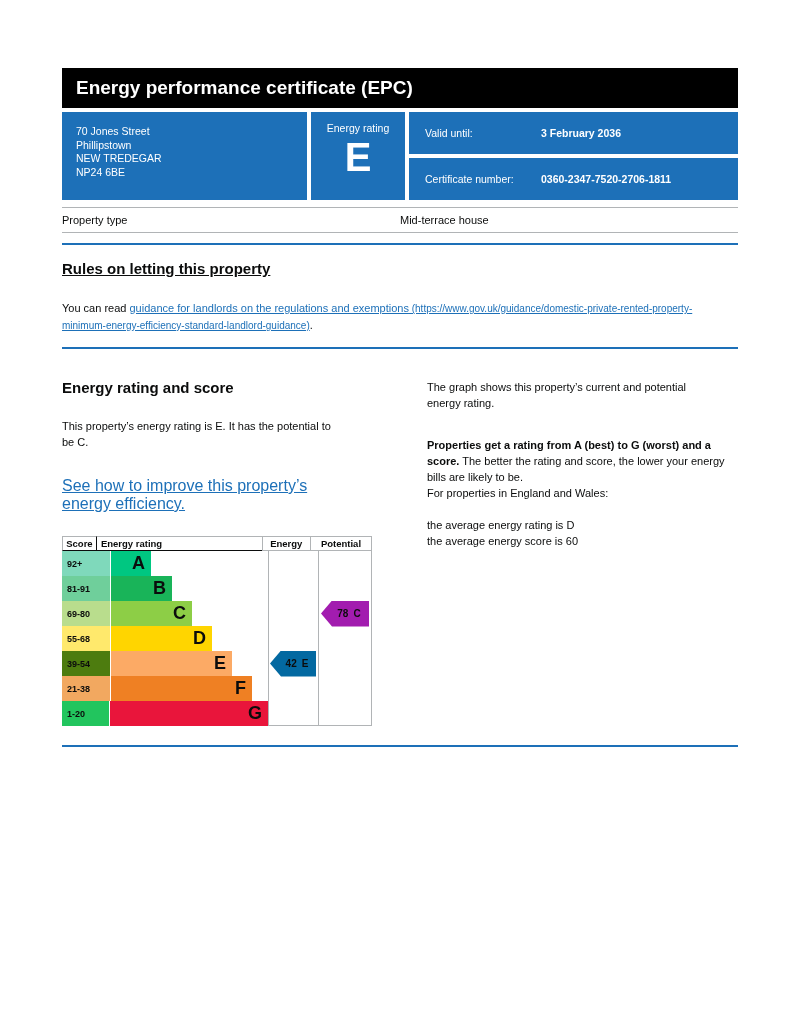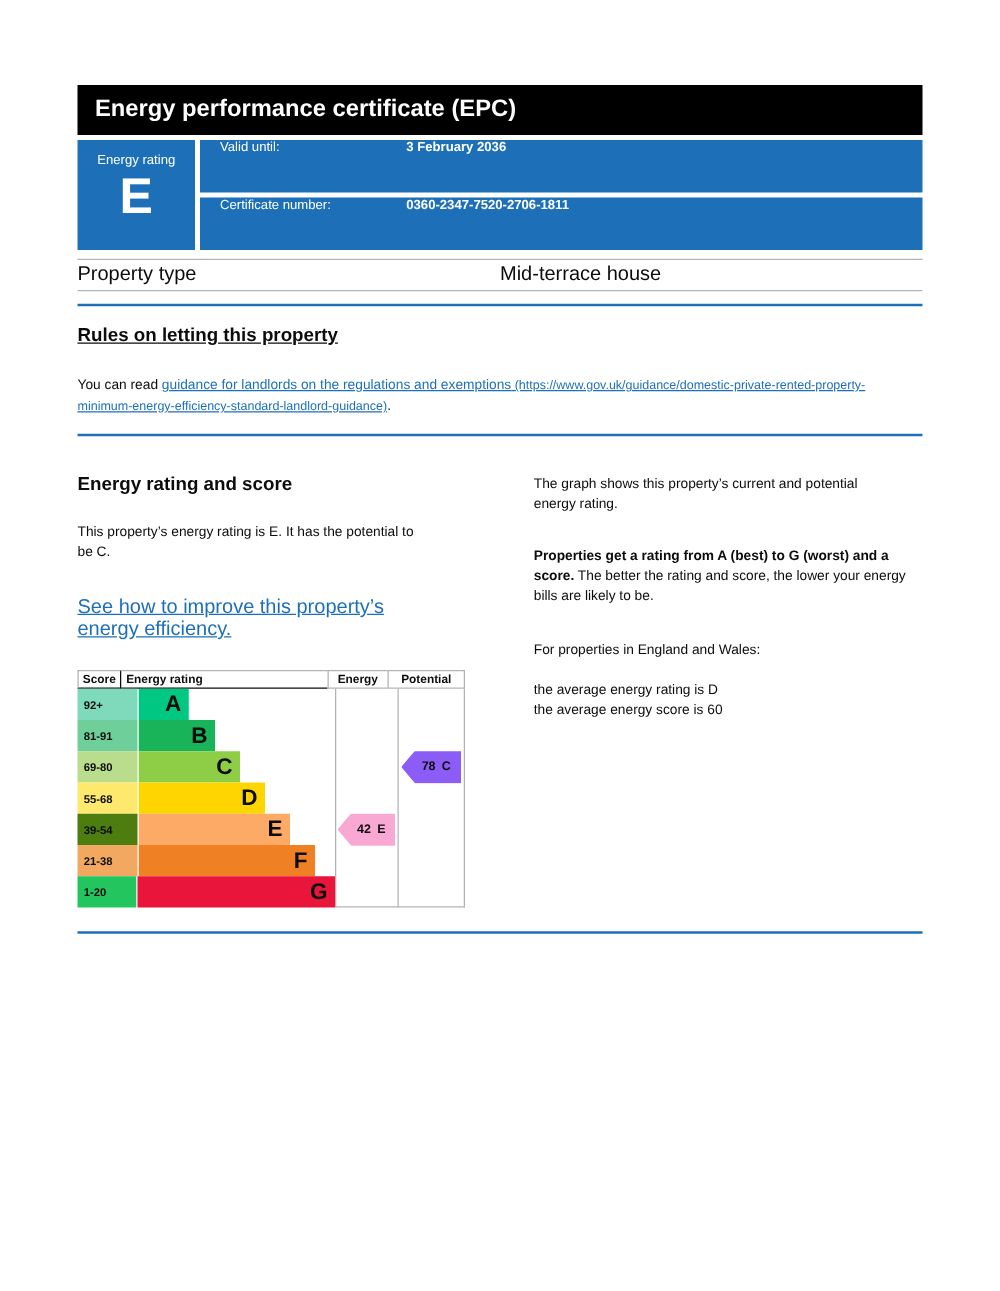"70 Jones Street" div.blue-box { html: none -> <div> <div>70 Jones Street</div> <div>Phillipstown</div> <div>NEW TREDEGAR</div> <div>NP24 6BE</div> </div> }
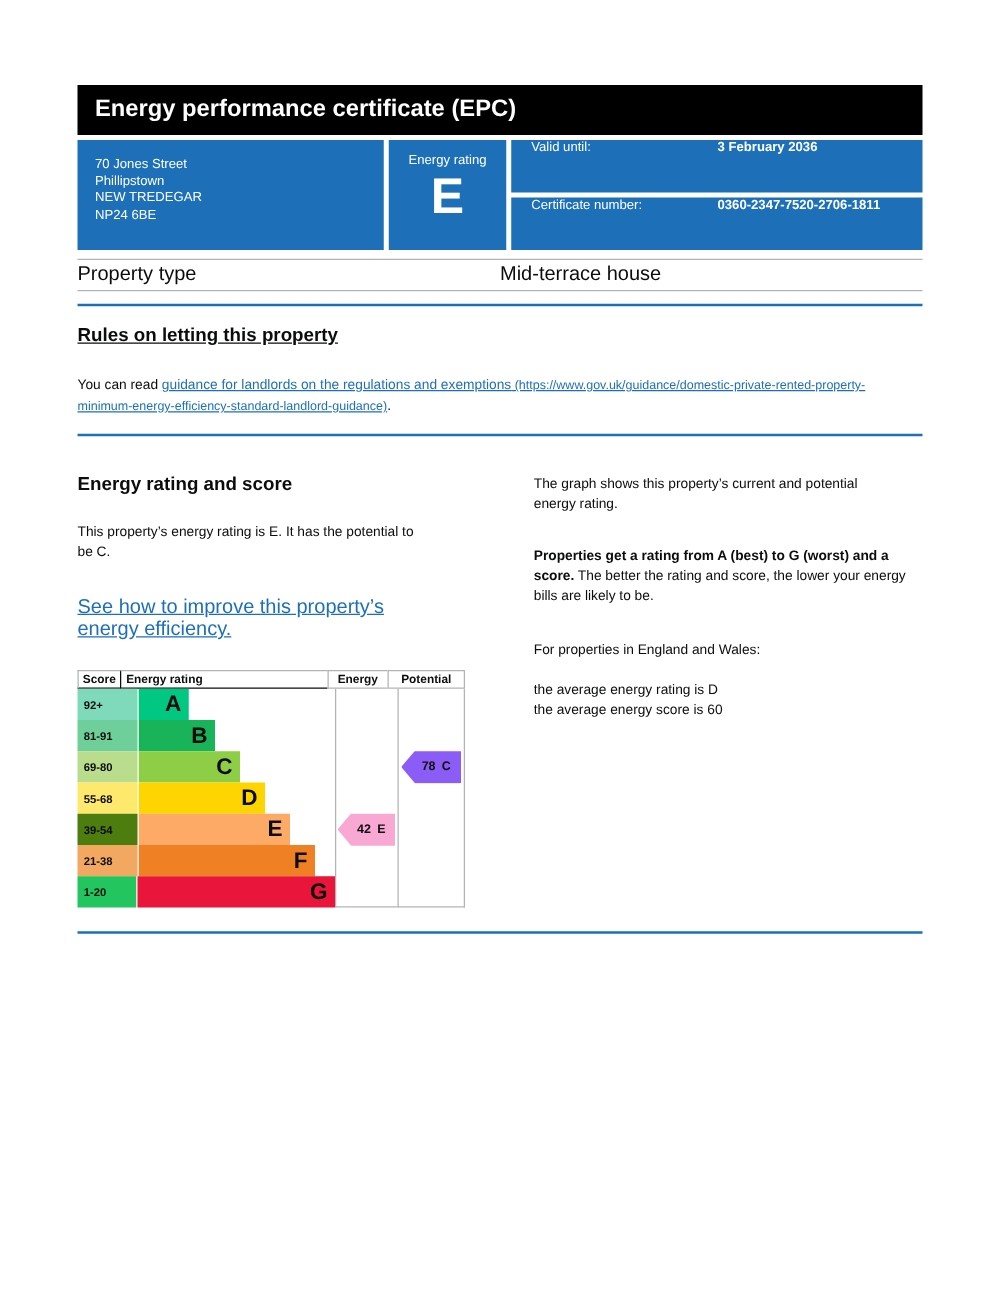"Valid until:" .validity-row { align-items: flex-start -> center; gap: 33px -> none }
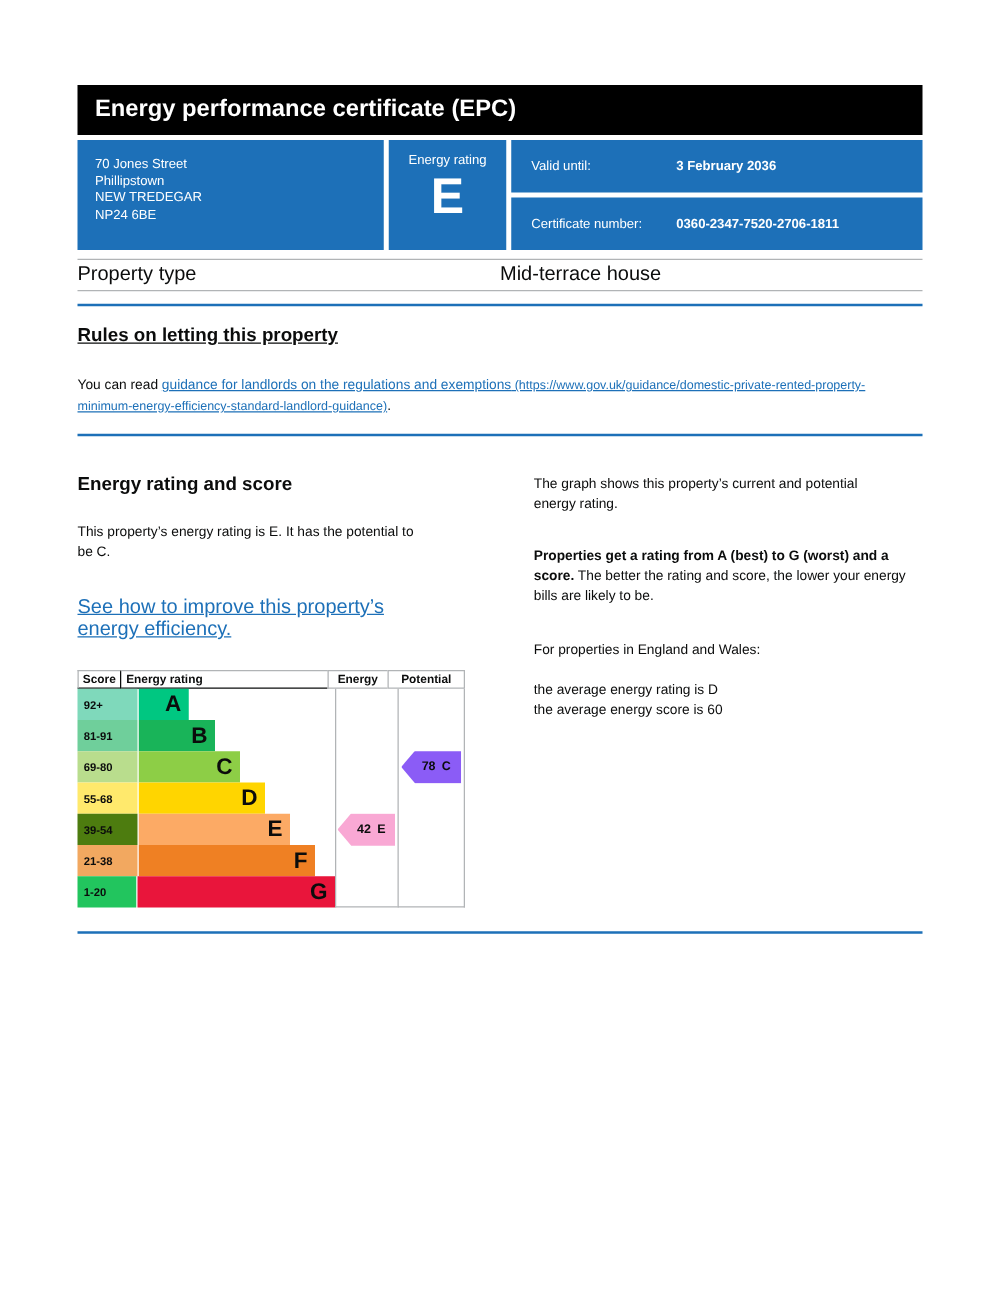"Property type" .summary-row { font-size: 16px -> 11px }
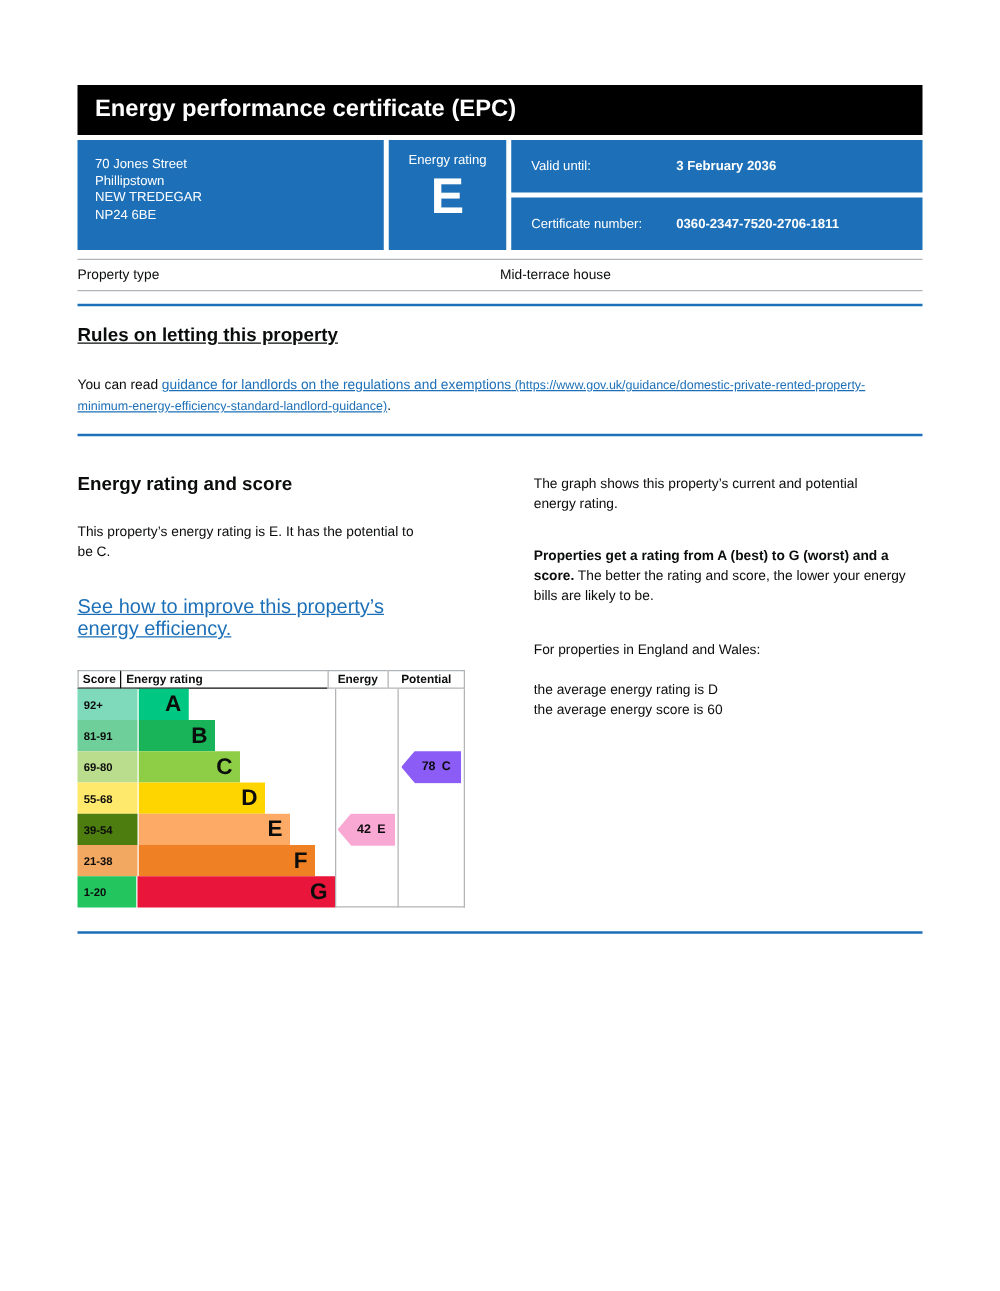"For properties in England and" .right-p3 { margin-top: 27px -> none }
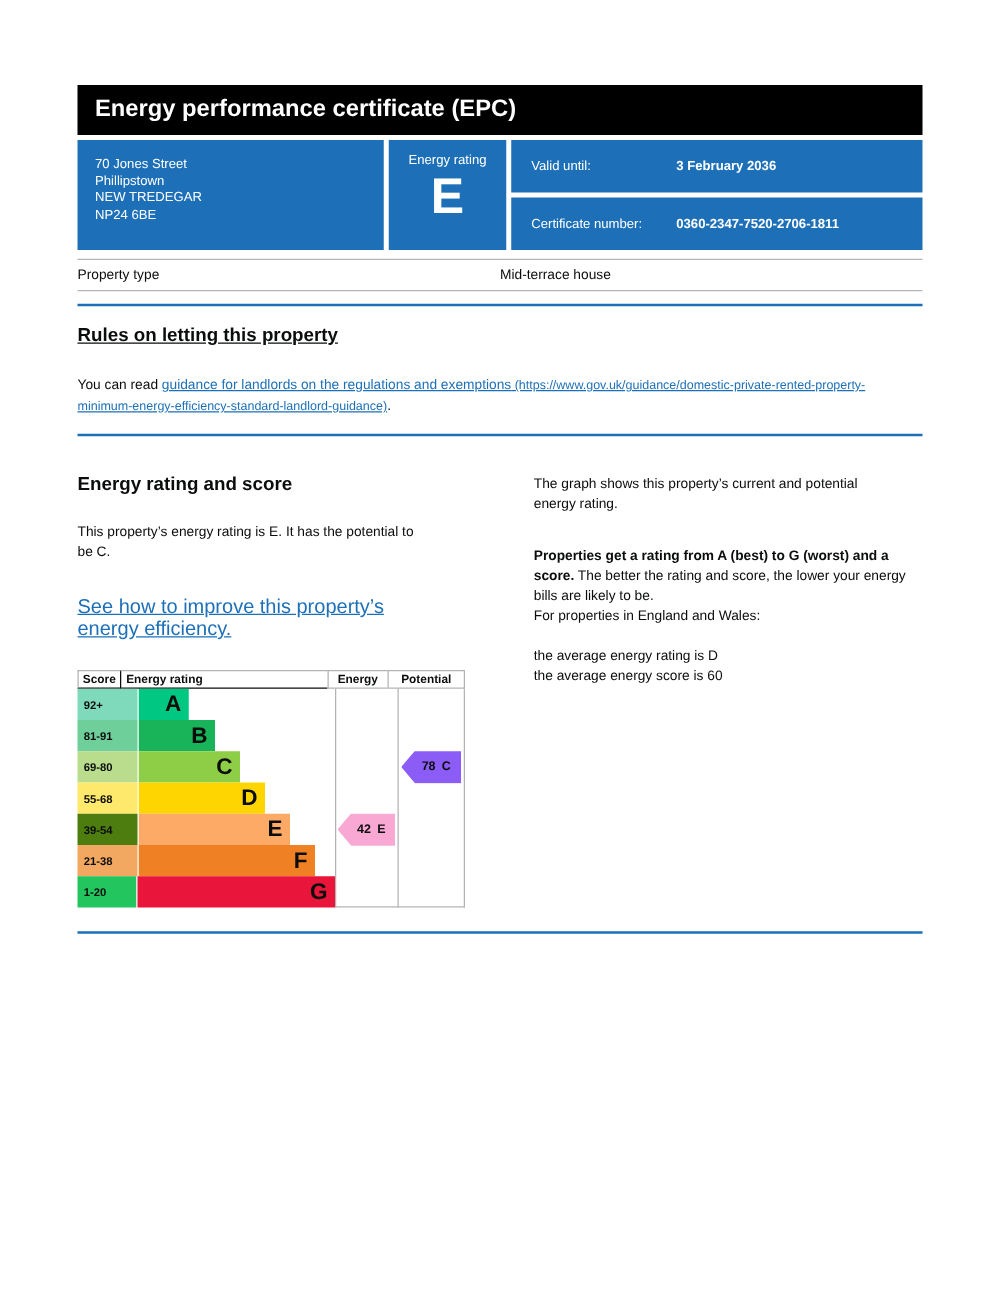"78" div.rating-arrow { background: #8b5cf6 -> #a21caf }
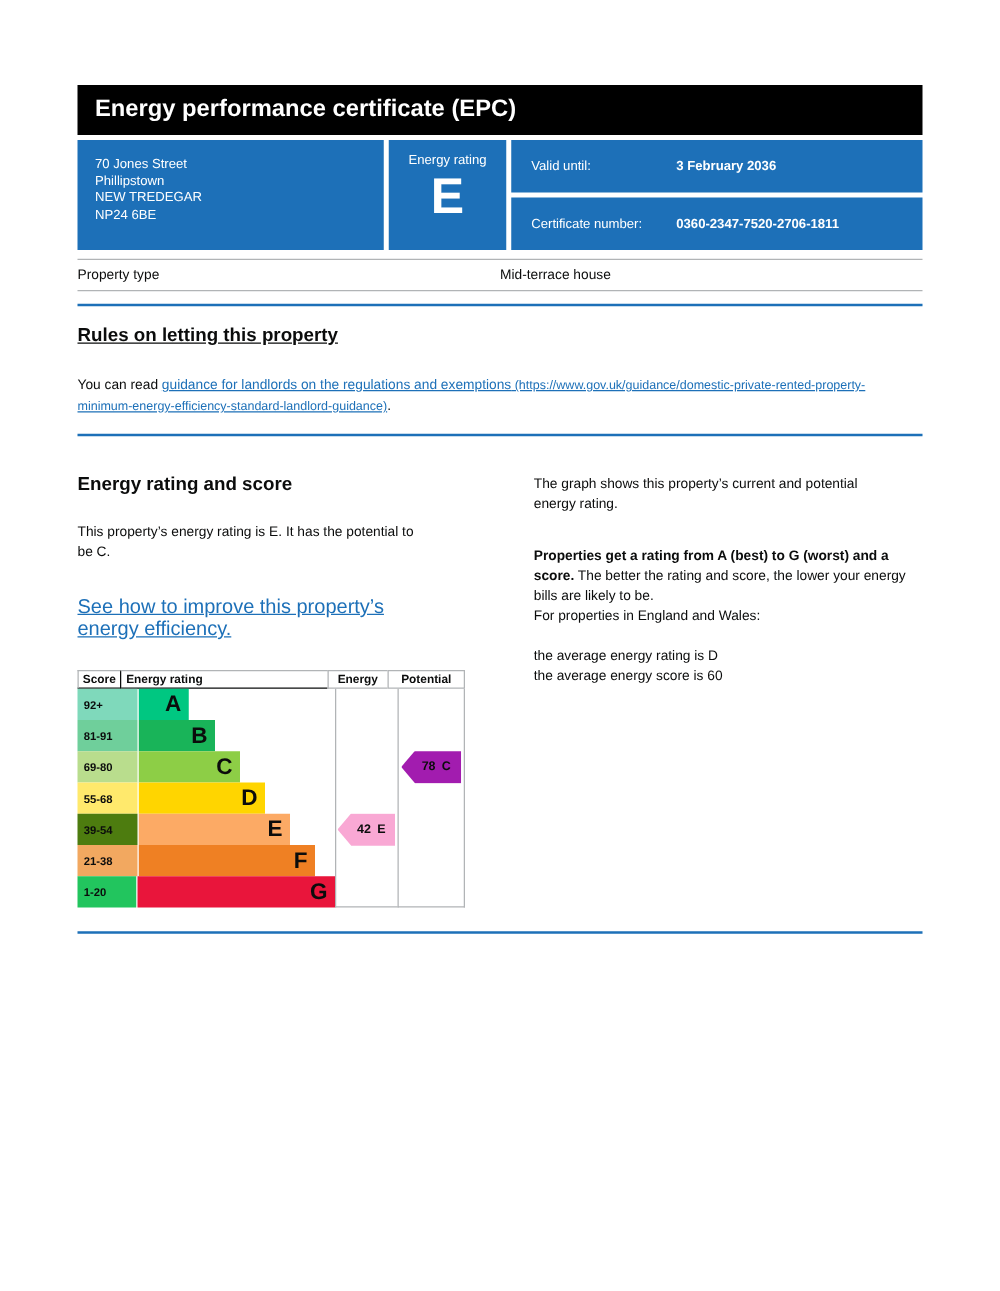"42" div.rating-arrow { background: #f9a8d4 -> #0369a1 }
